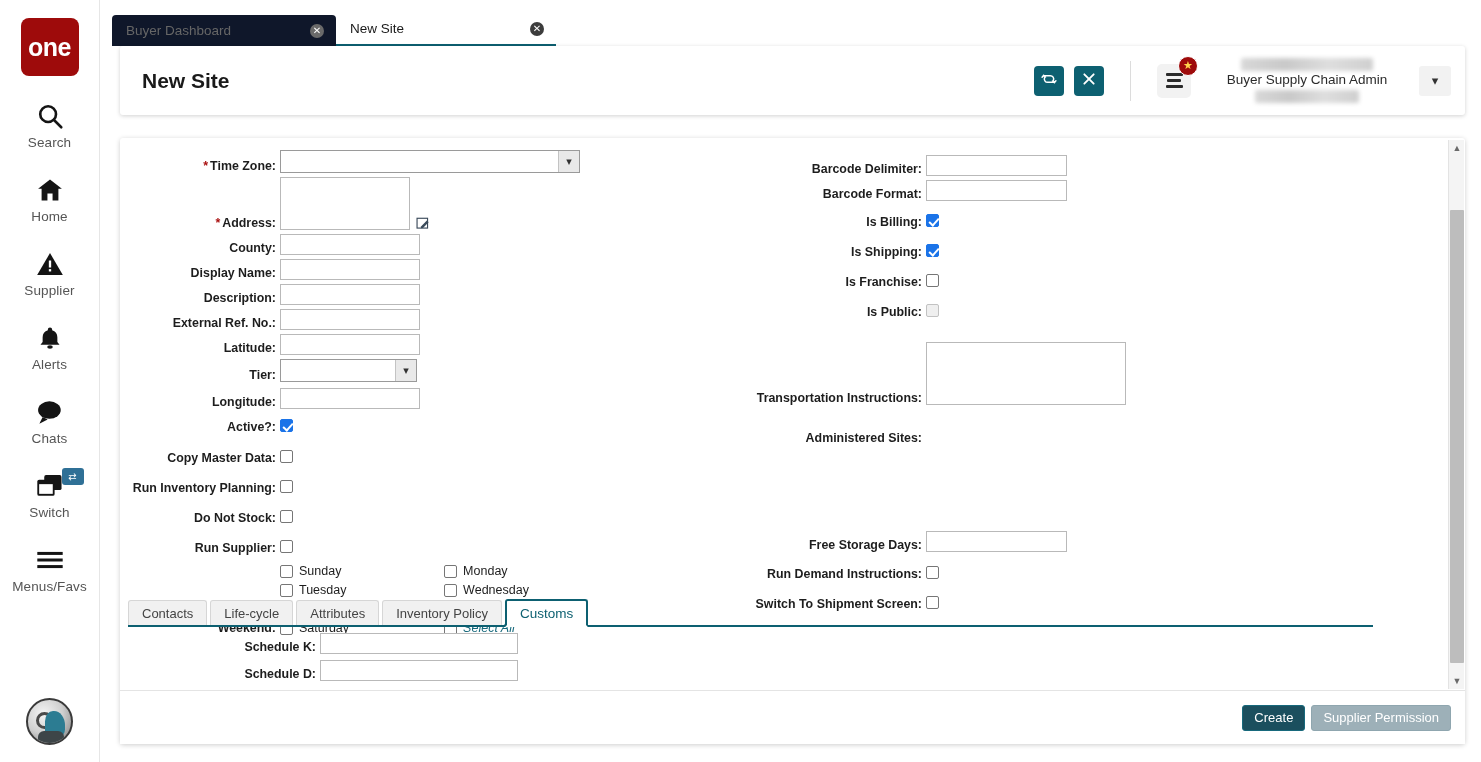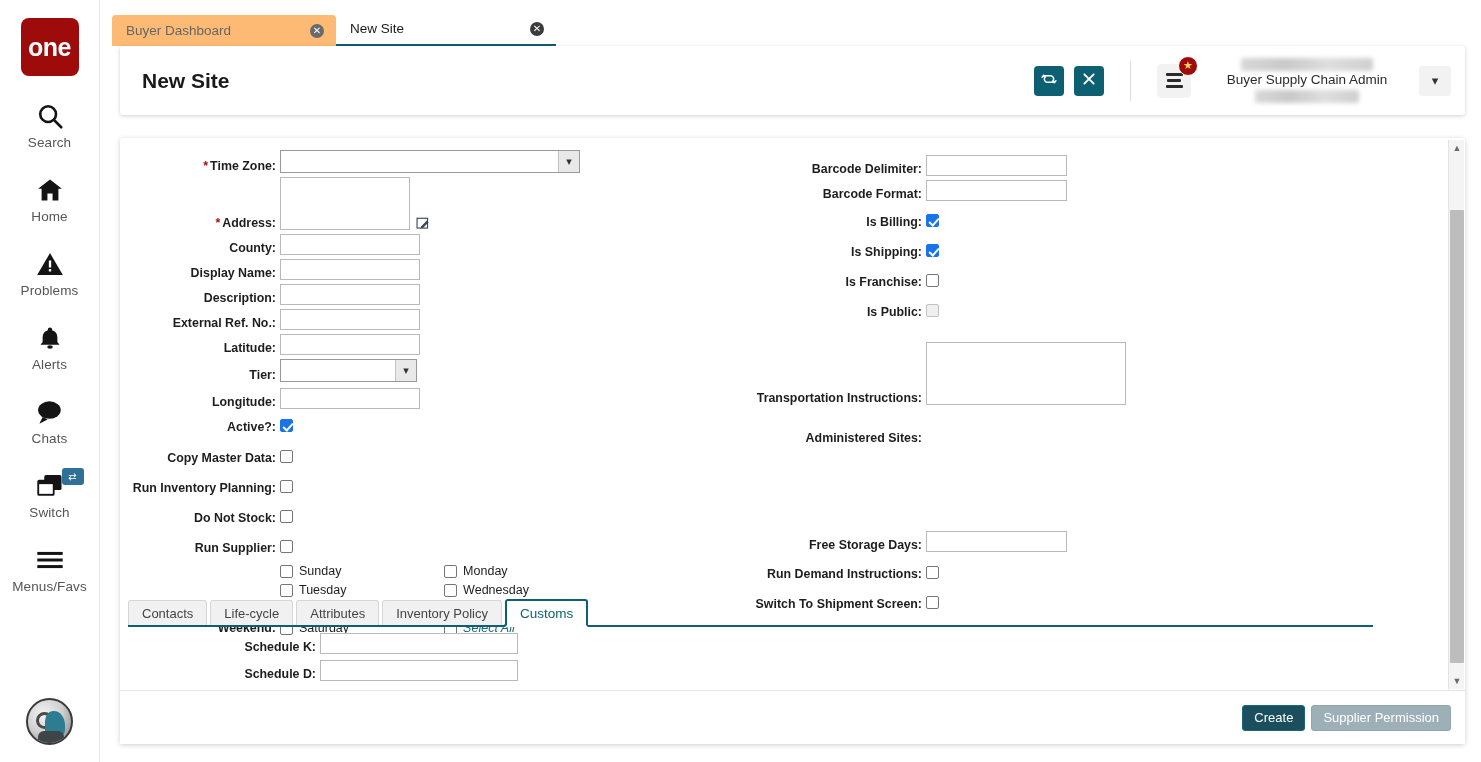"Buyer Dashboard" .btab.inactive { background: #fdba74 -> #0f172a }
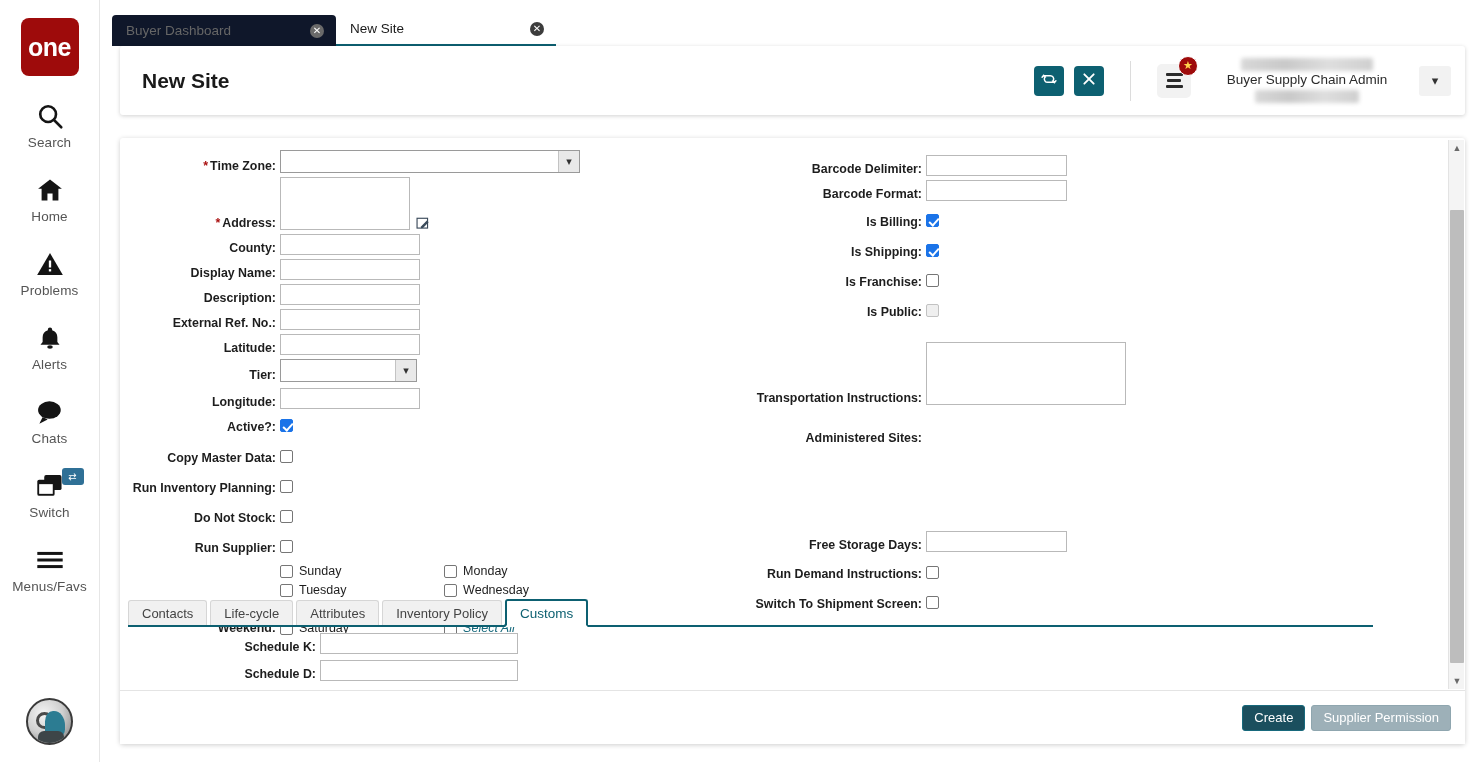"Problems" span.rlabel { text: Problems -> Supplier }
